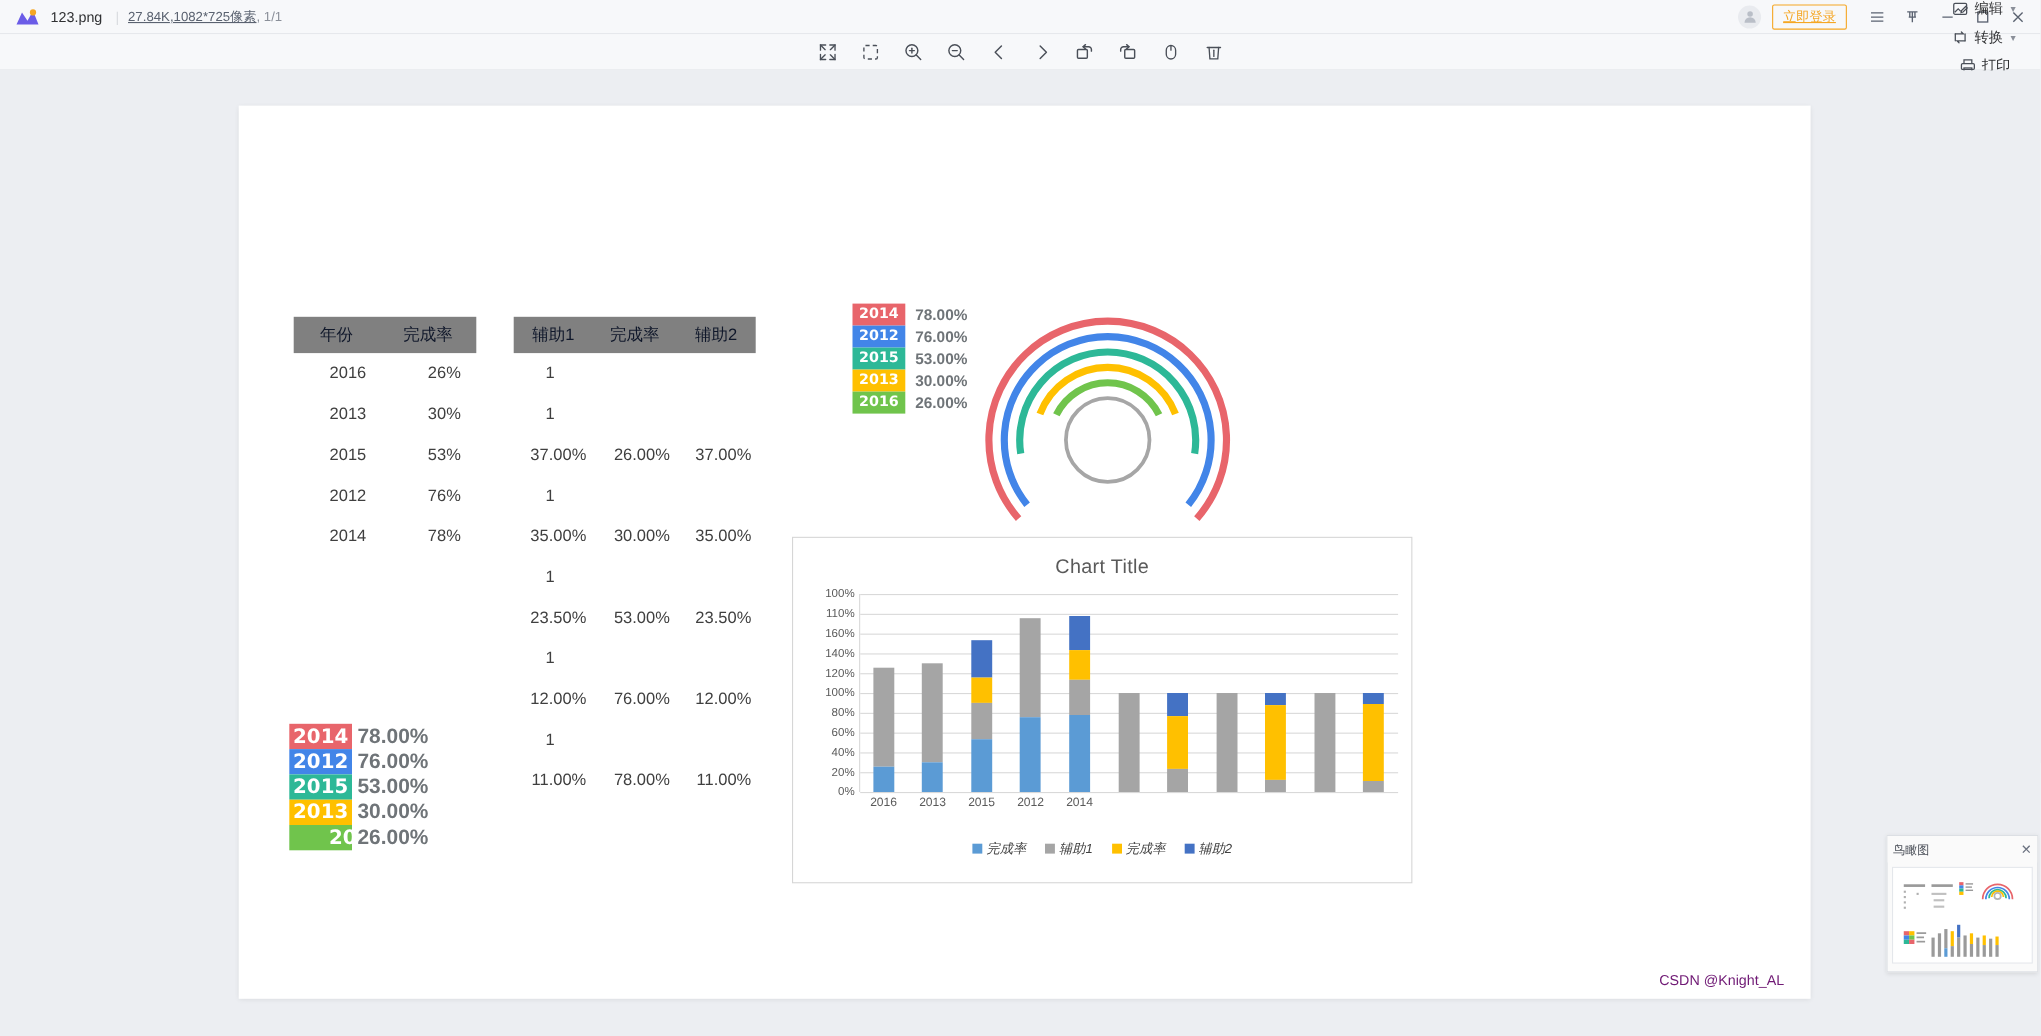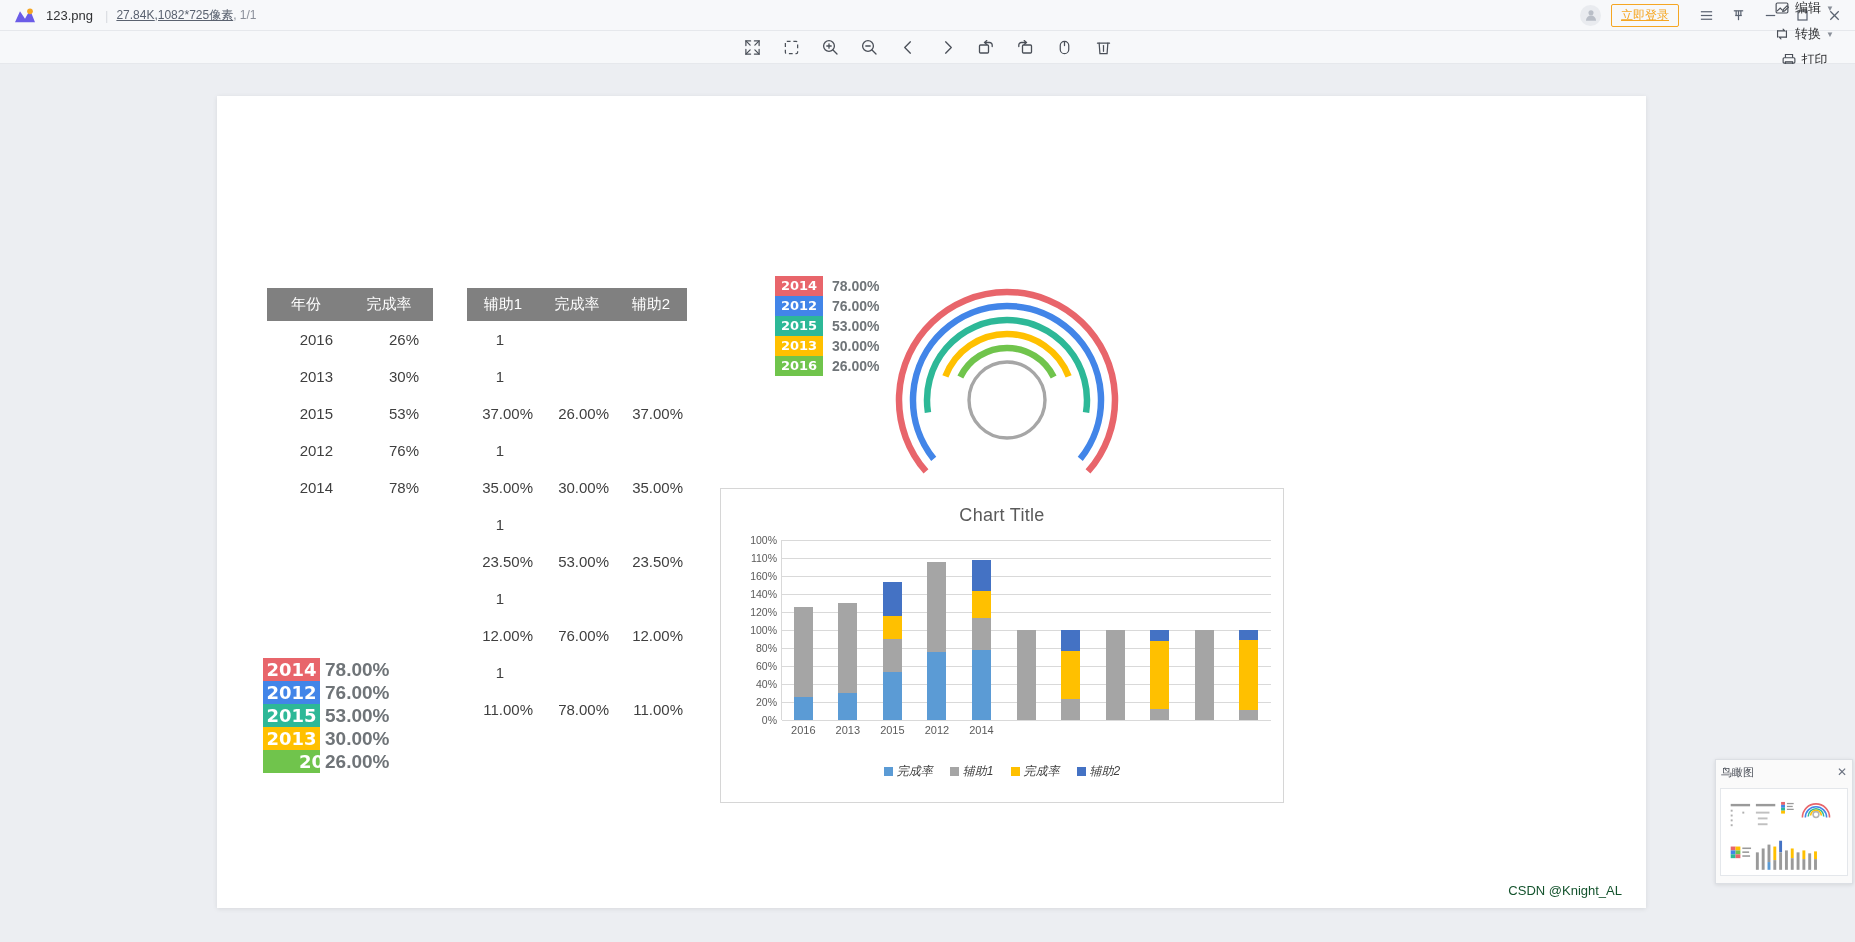"年份" .xtable .thead { color: #ffffff -> #0f172a }
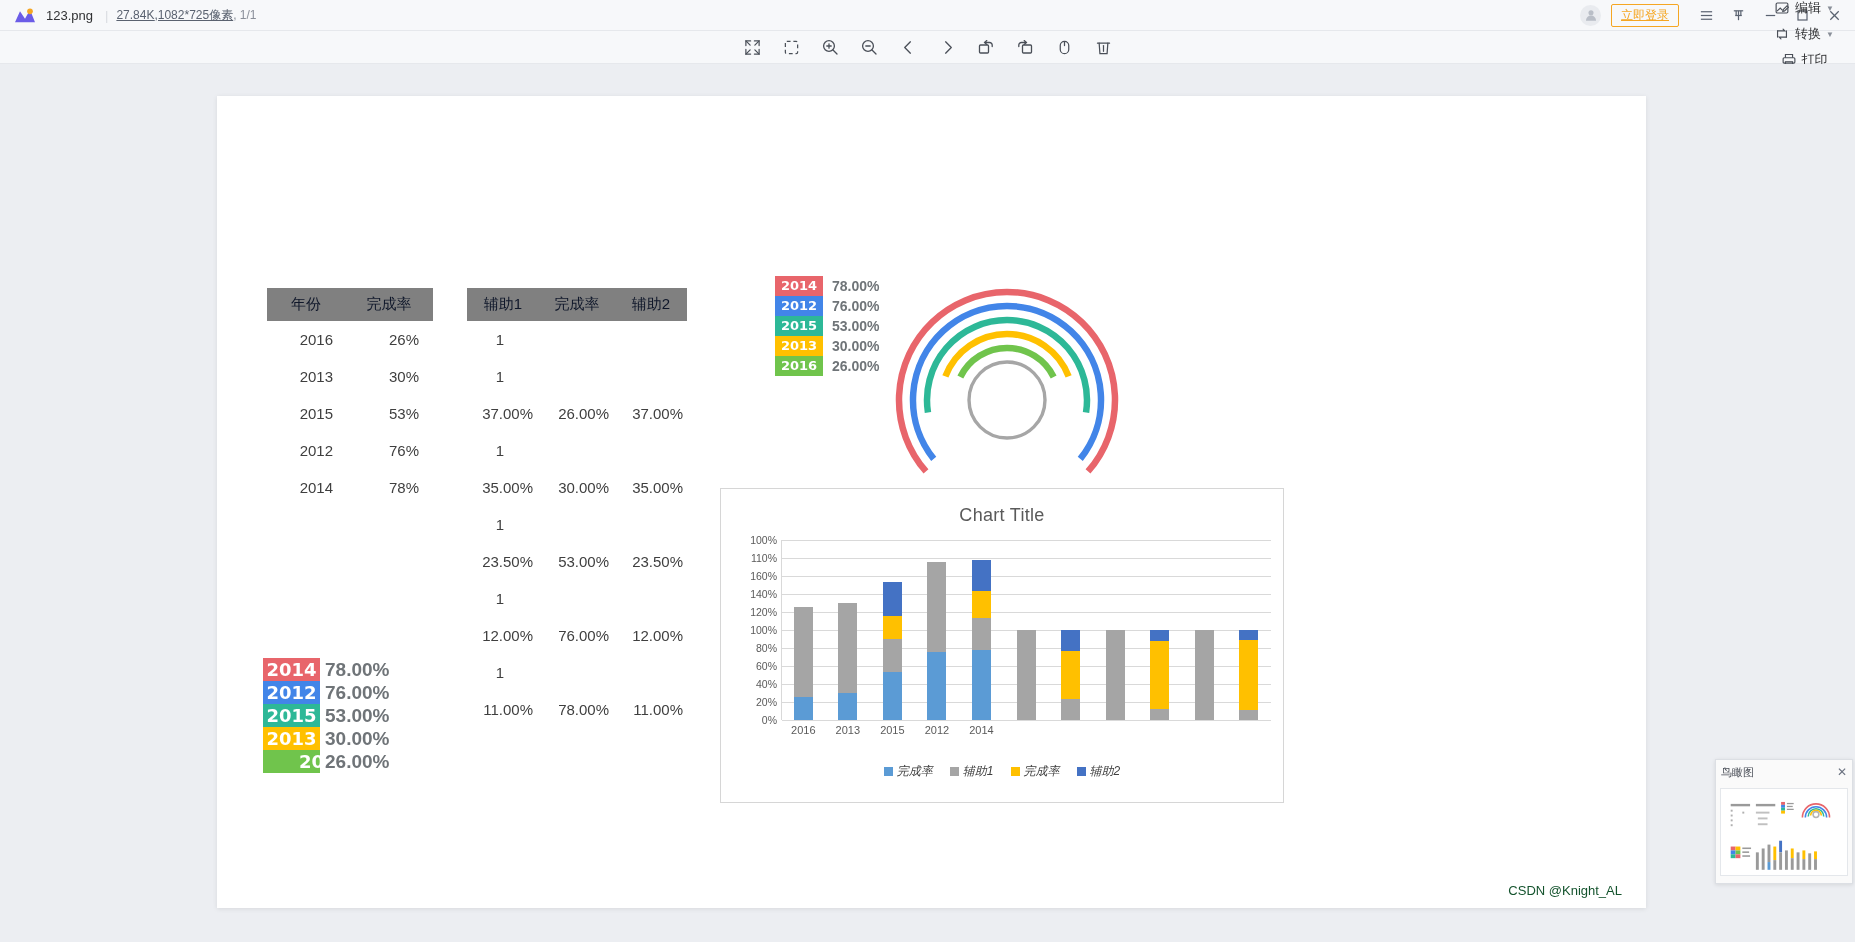"CSDN @Knight_AL" #watermark { color: #14532d -> #701a75 }
